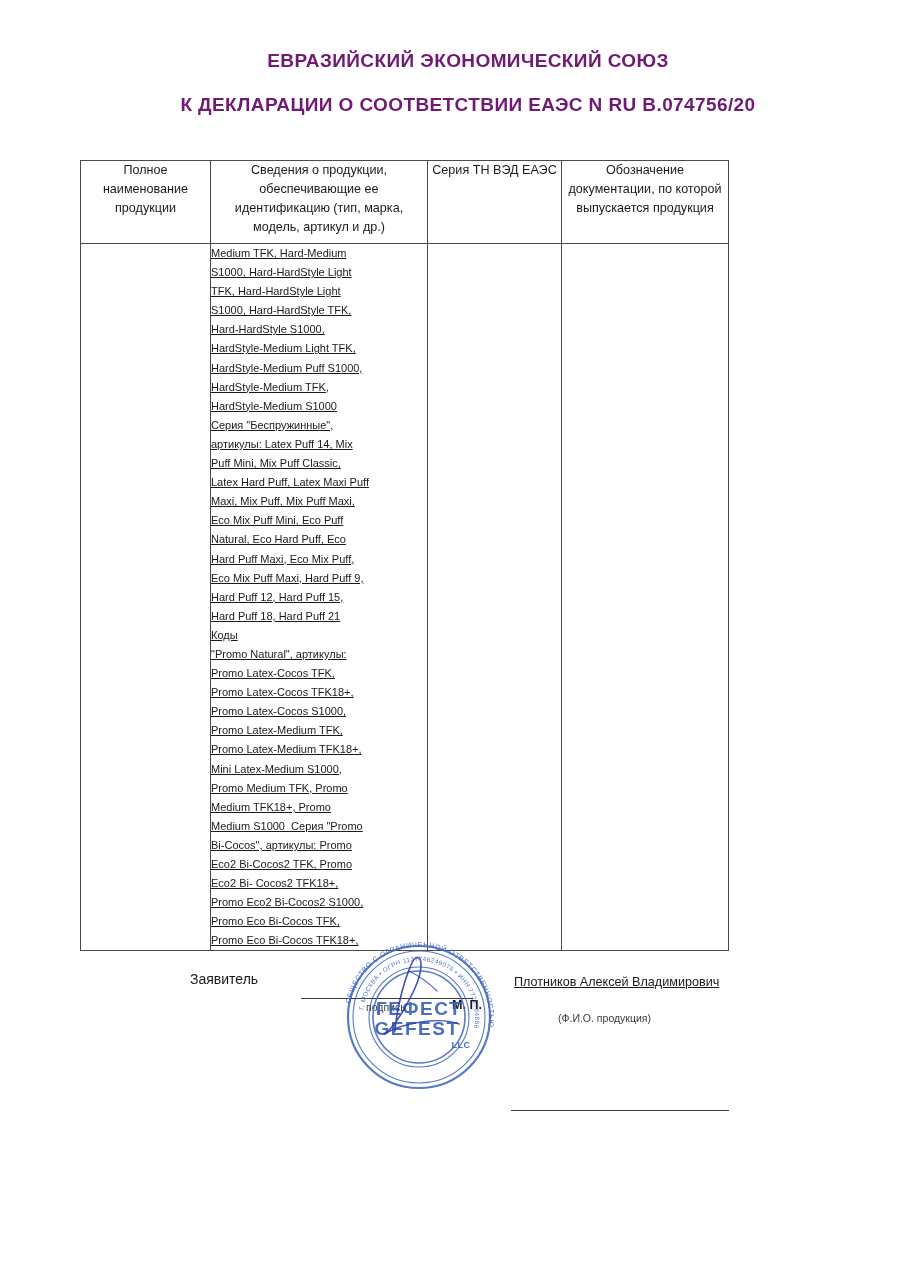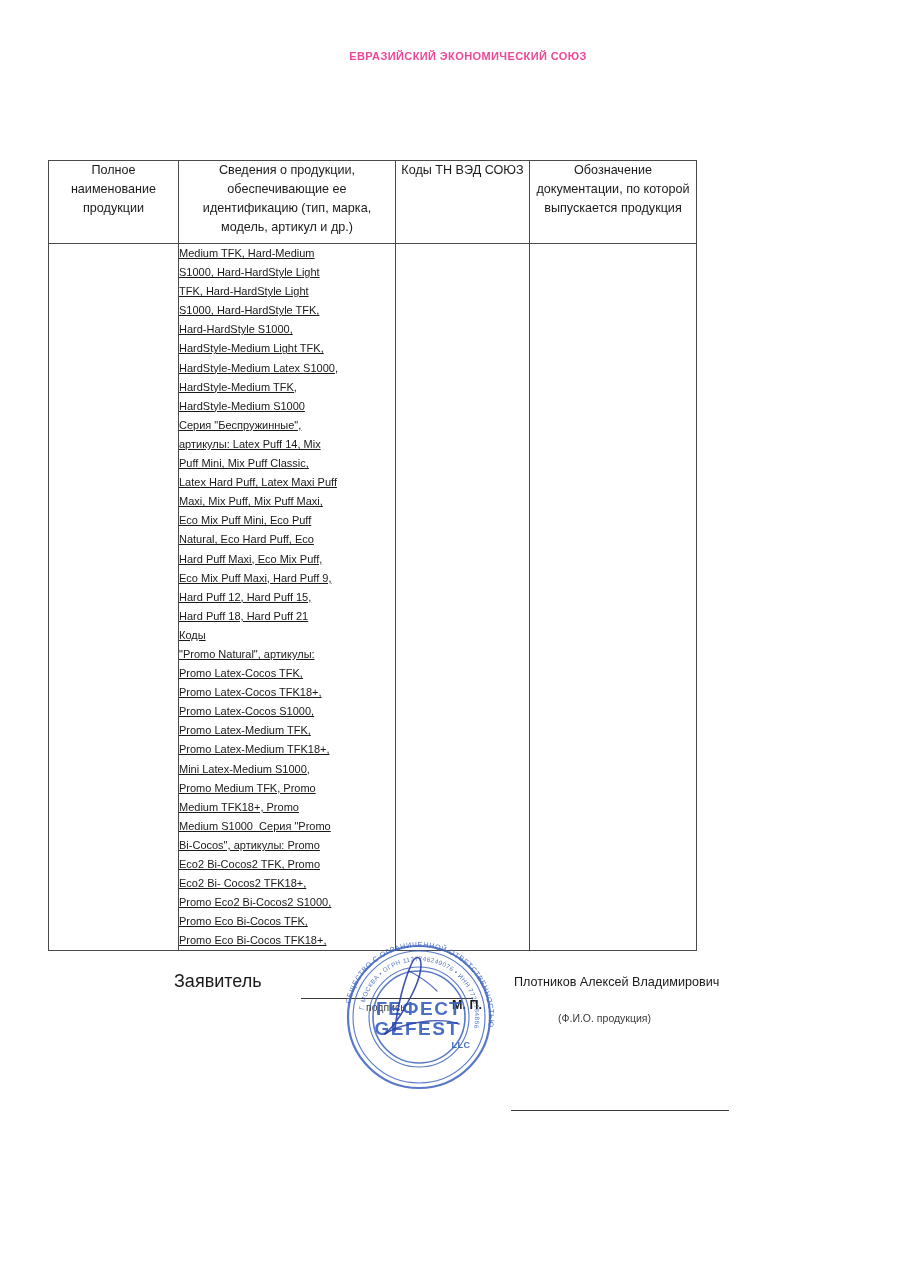"ЕВРАЗИЙСКИЙ ЭКОНОМИЧЕСКИЙ СОЮЗ" .h-line { color: #ec4899 -> #701a75; font-size: 11px -> 19px }
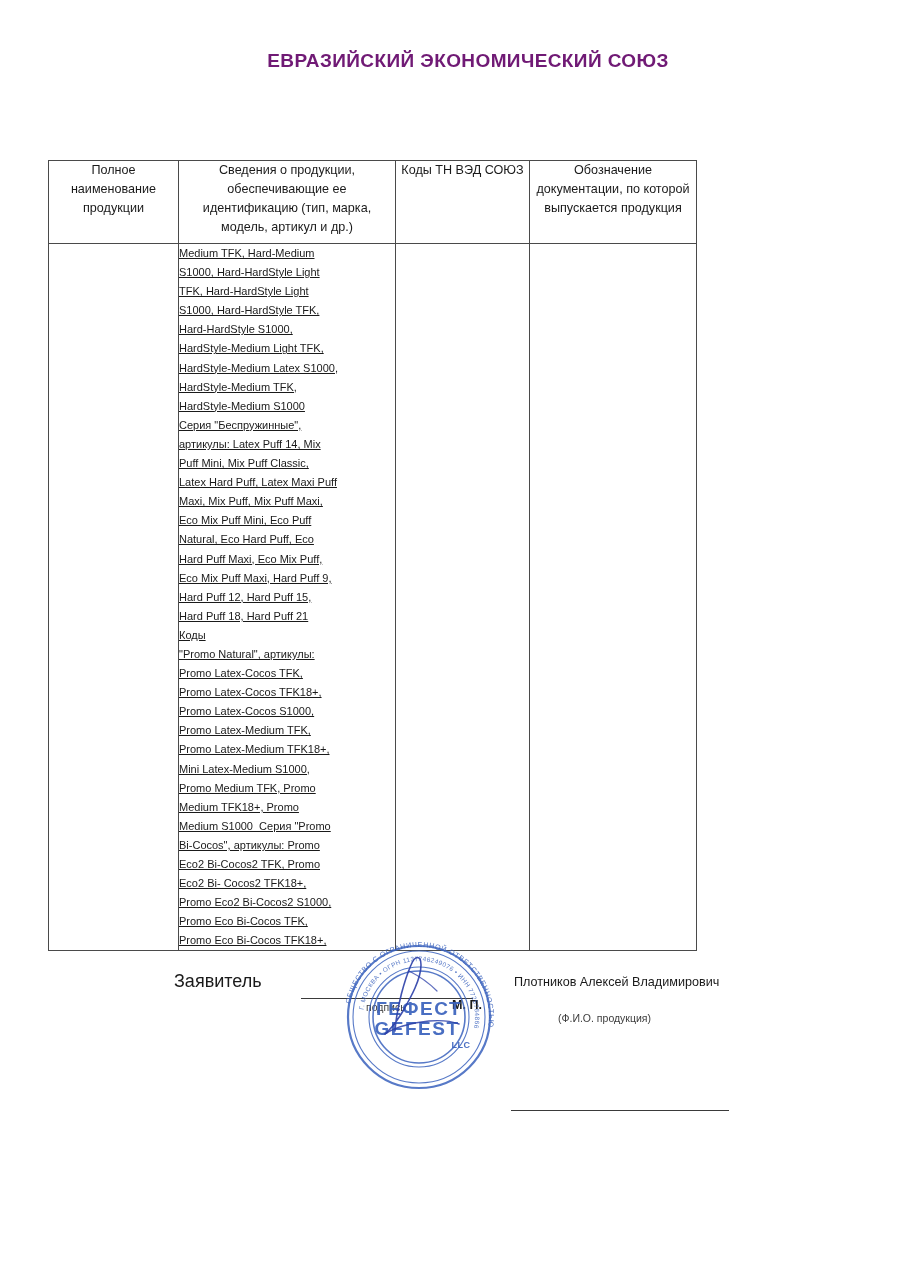"К ДЕКЛАРАЦИИ О СООТВЕТСТВИИ ЕАЭС" div.h-line { html: none -> <div>К ДЕКЛАРАЦИИ О СООТВЕТСТВИИ ЕАЭС N RU B.074756/20</div> }
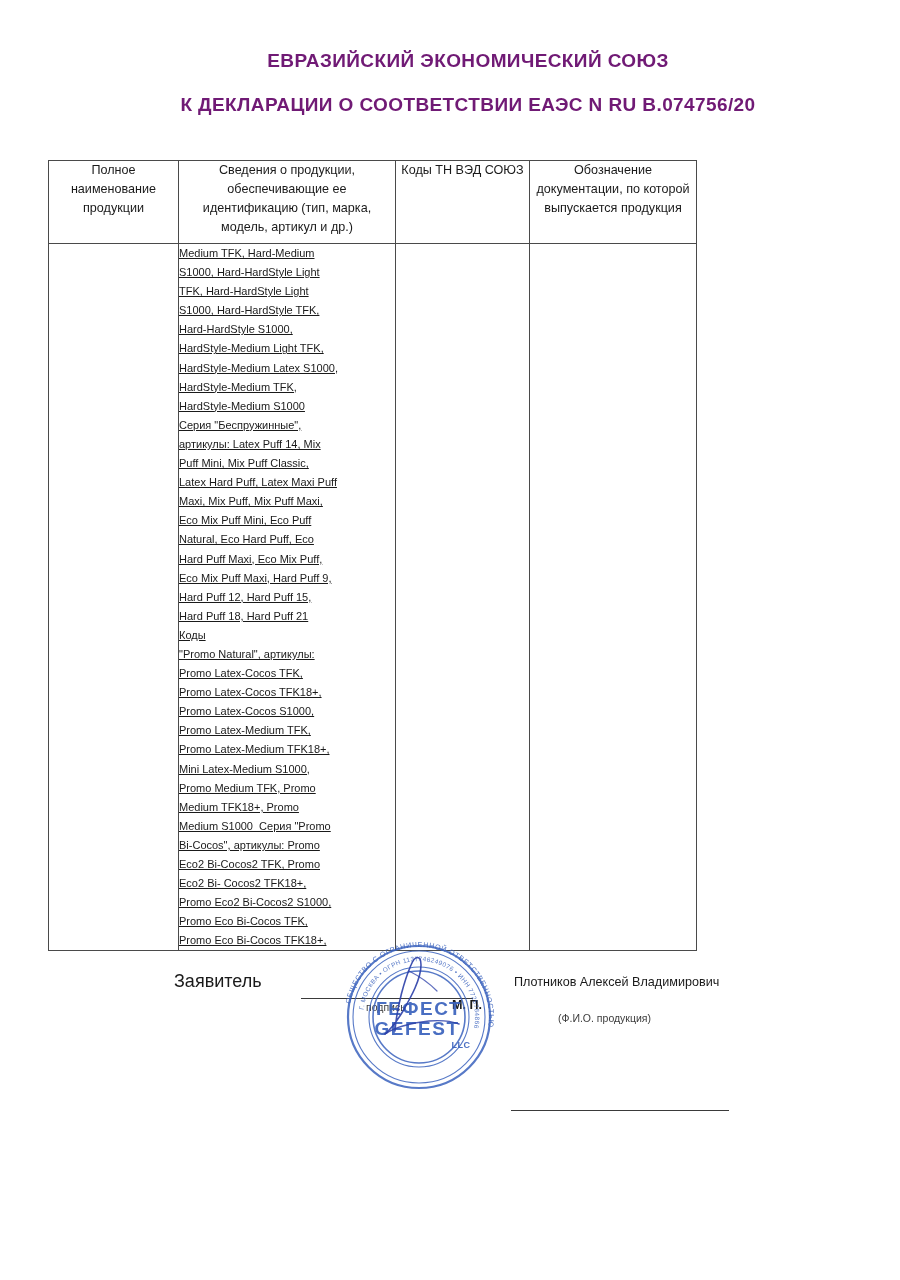"Полное наименование продукции" table.doc { margin-left: none -> 32px }
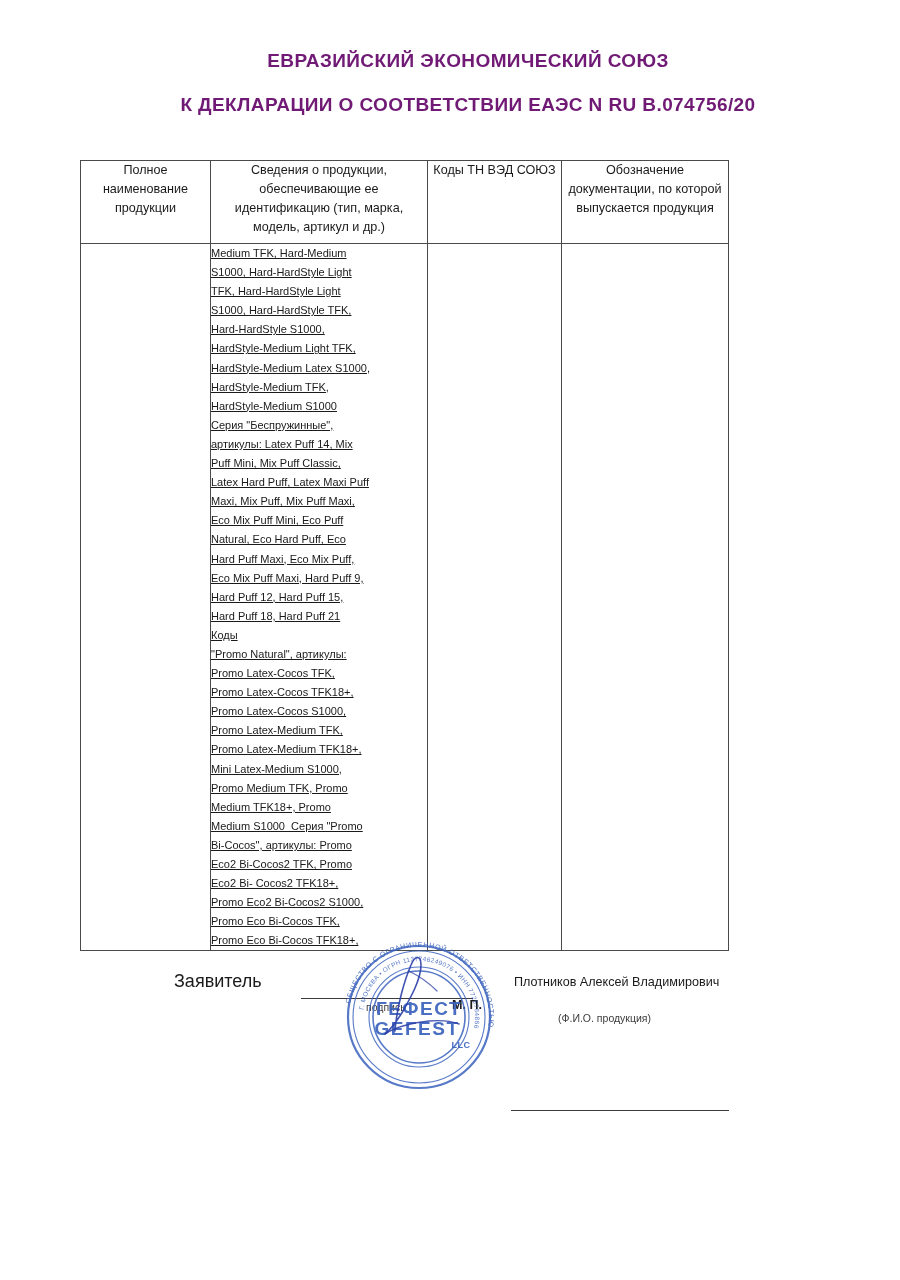"Коды ТН ВЭД СОЮЗ" th.col-head { text: Коды ТН ВЭД СОЮЗ -> Серия ТН ВЭД ЕАЭС }
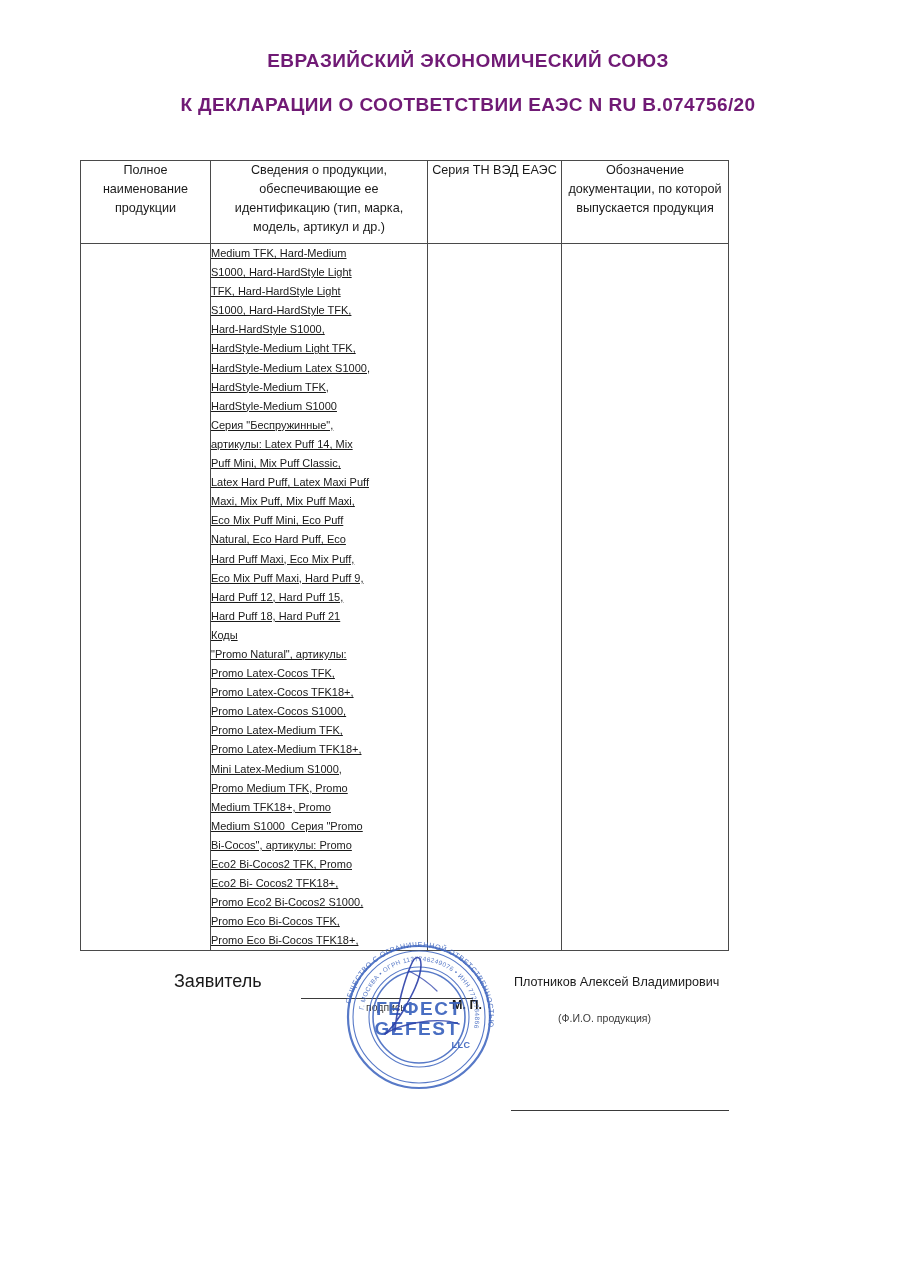"HardStyle-Medium Latex S1000," div { text: Latex -> Puff }
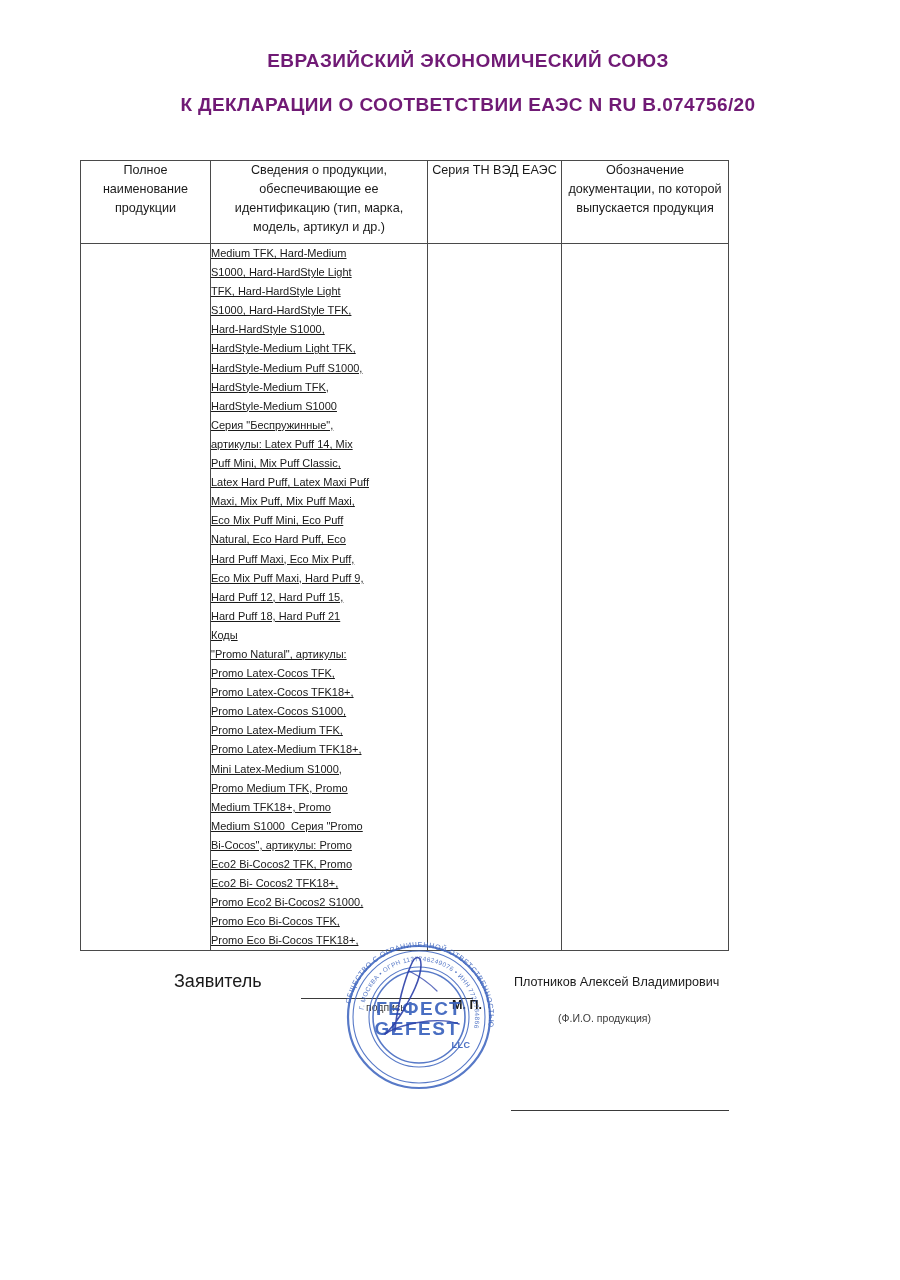"Заявитель" .declarant-label { font-size: 18px -> 14px; left: 126px -> 142px }
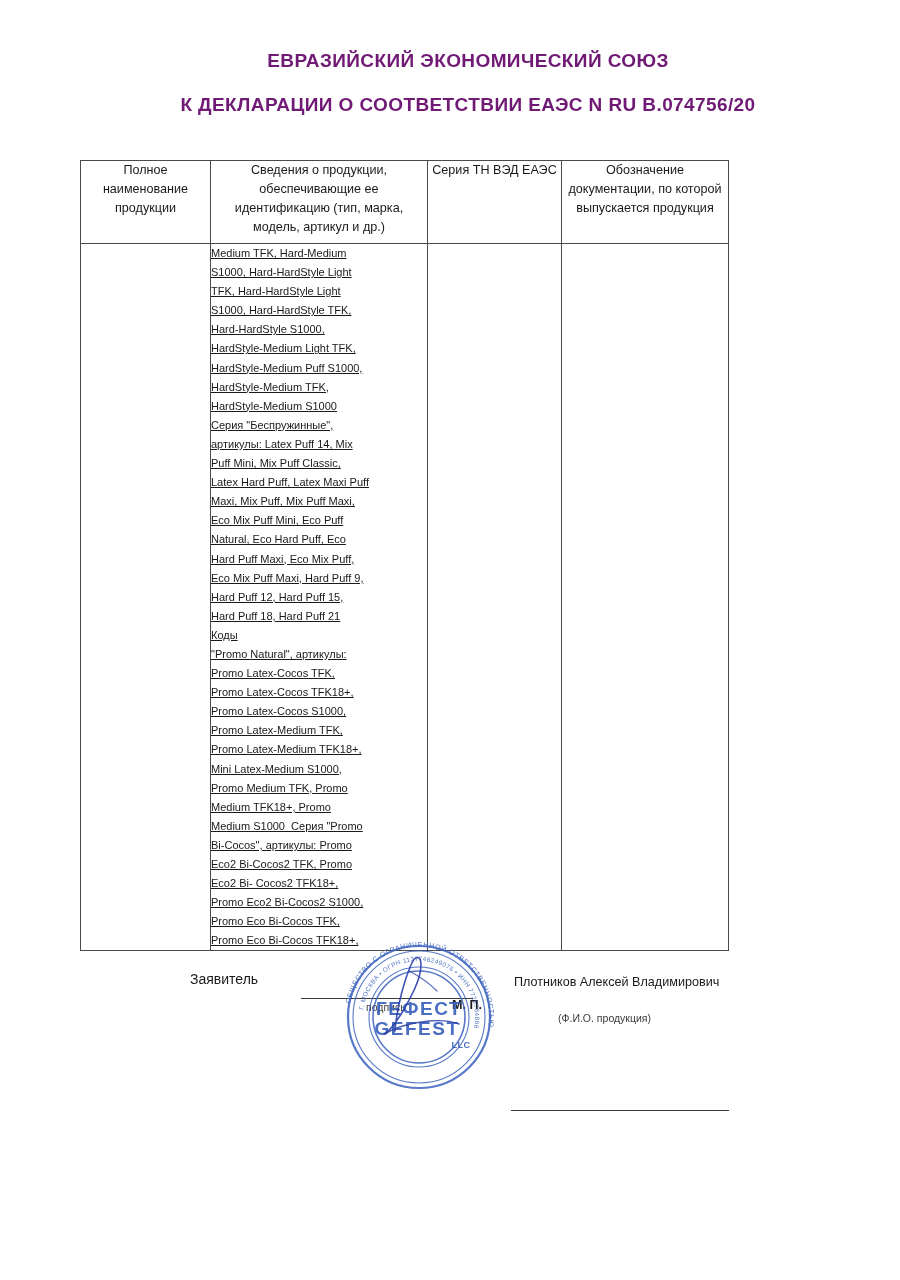"Плотников Алексей Владимирович" .fio { text-decoration: none -> underline }
